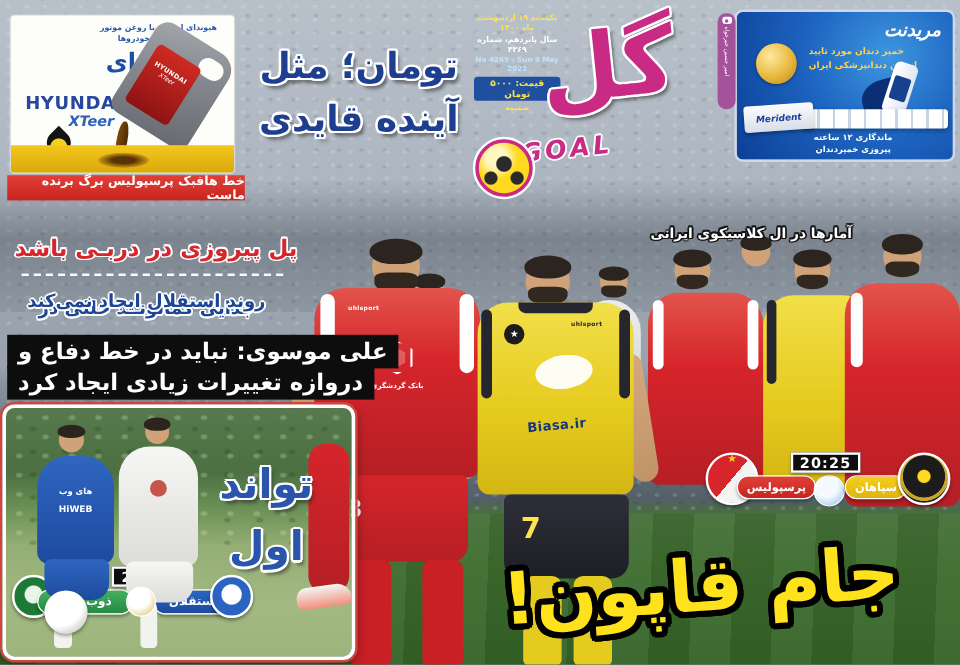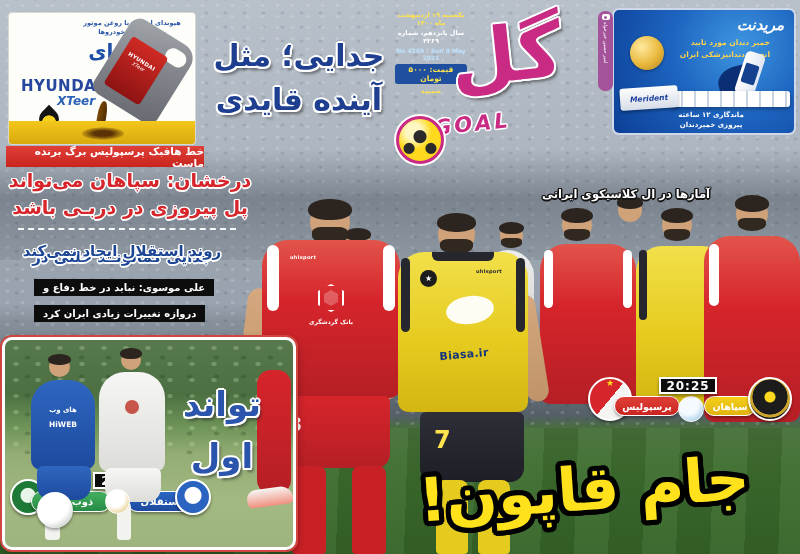"جدایی؛ مثل" div.top-blue { text: جدایی -> تومان }
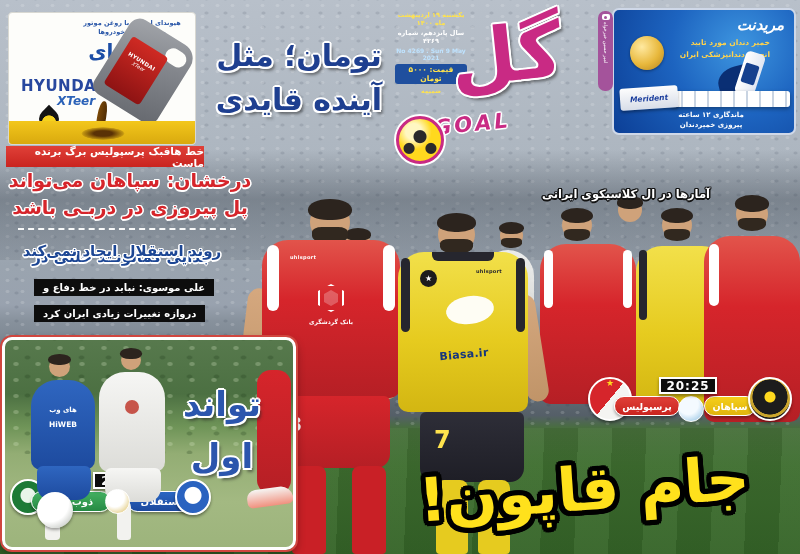"خمیر دندان مورد تایید" .mer-claim { right: 24px -> 0; text-align: right -> left }
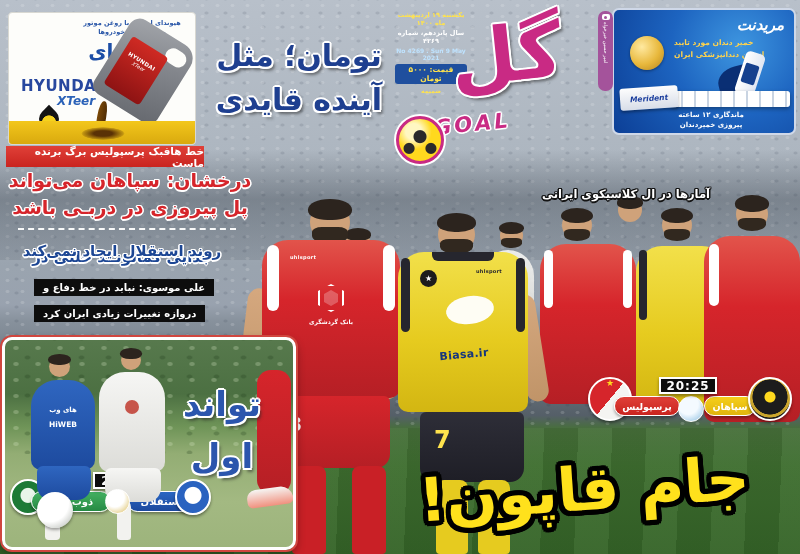"درخشان: سپاهان می‌تواند" div.head-red { html: <div>درخشان: سپاهان می‌تواند</div> -> none }
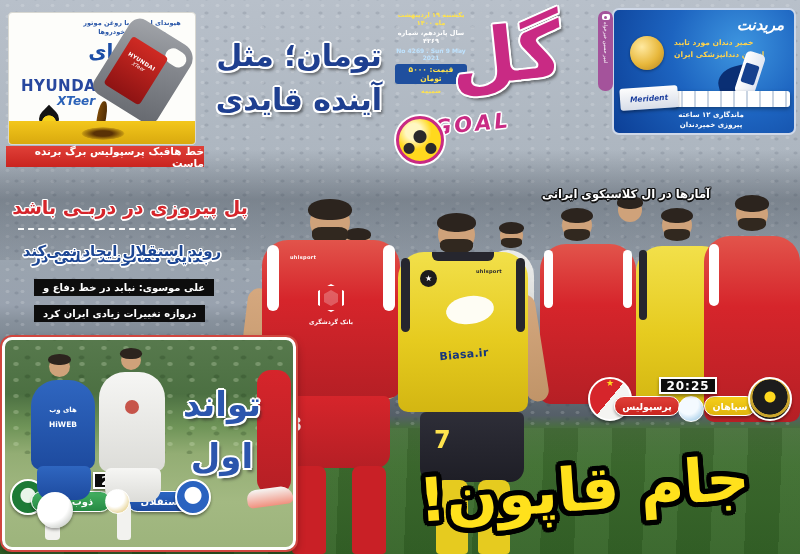"علی موسوی: نباید در خط" .quote-bar { font-size: 10px -> 19px; margin-left: 28px -> none }
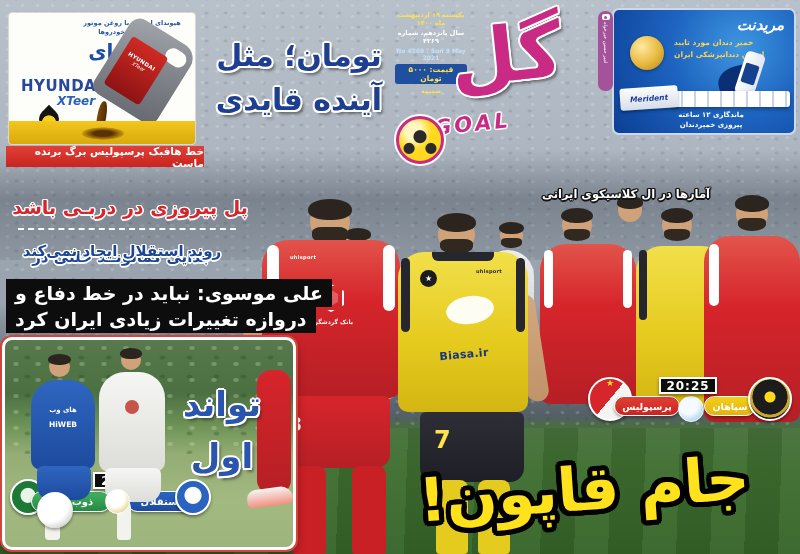"دروازه تغییرات زیادی ایران کرد" div.quote-bar { text: ایران -> ایجاد }
